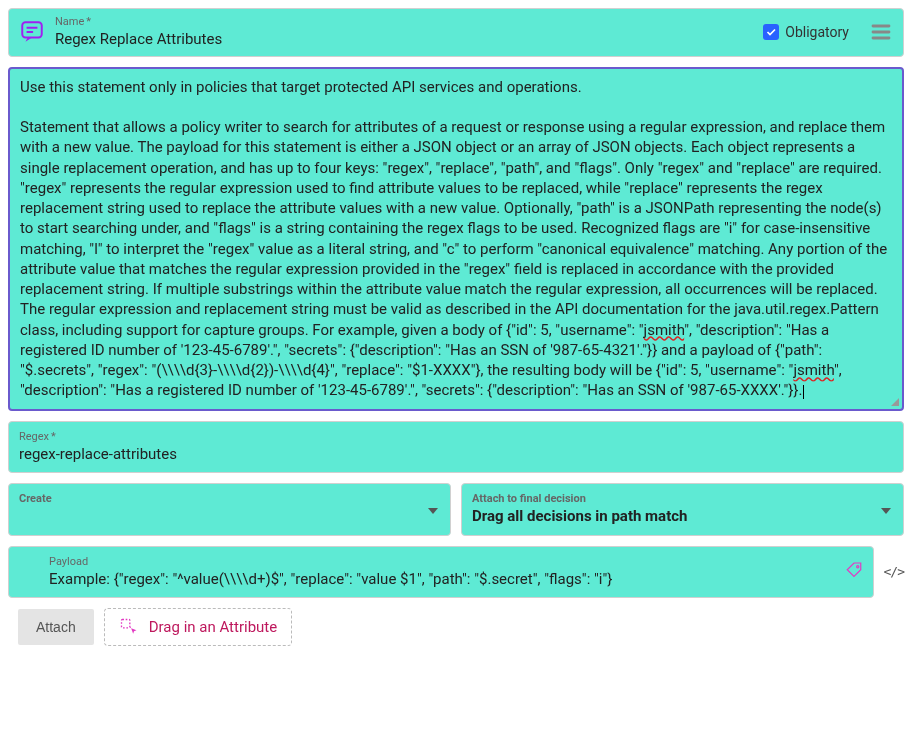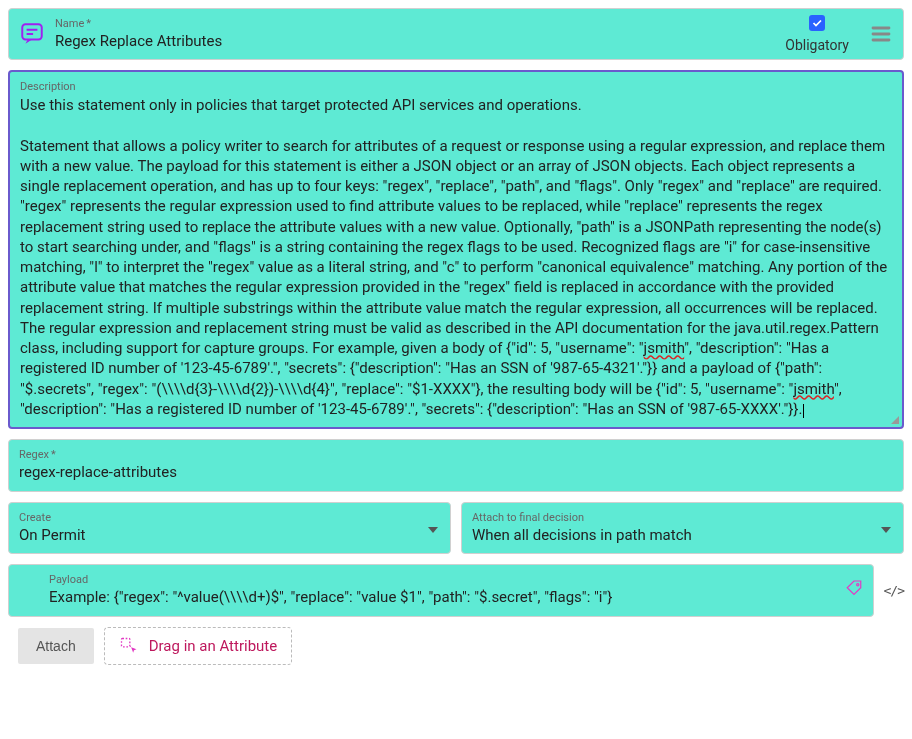"Obligatory" .obl-wrap { flex-direction: column -> none }
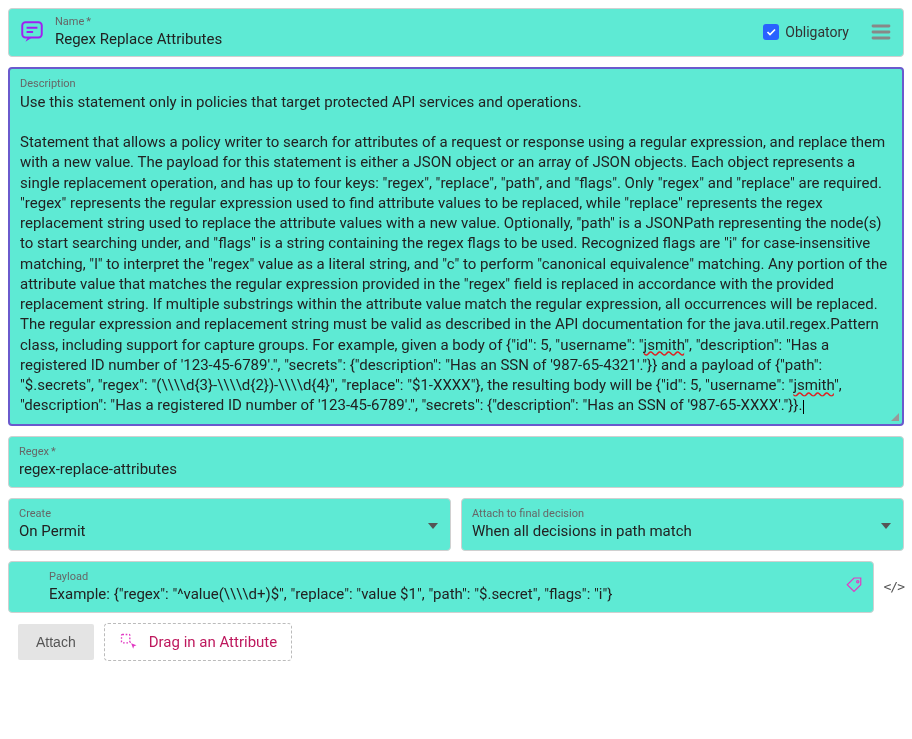"Description" span.field-label { html: <span>Description</span> -> none }
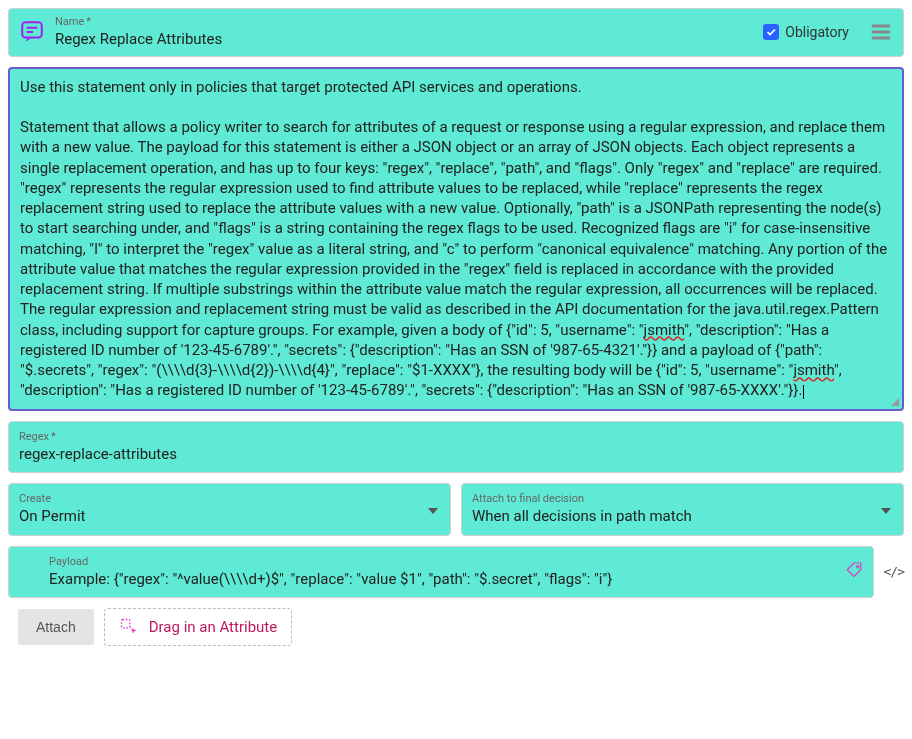"Create" .row { font-weight: none -> bold }
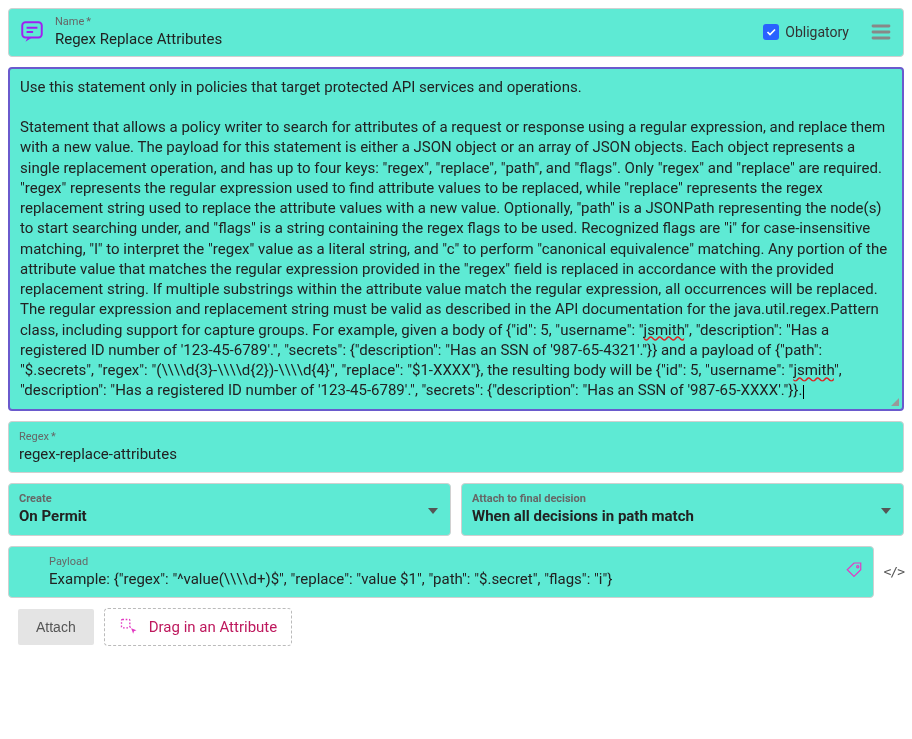"On Permit" div.field-value { html: <div>On Permit</div> -> none }
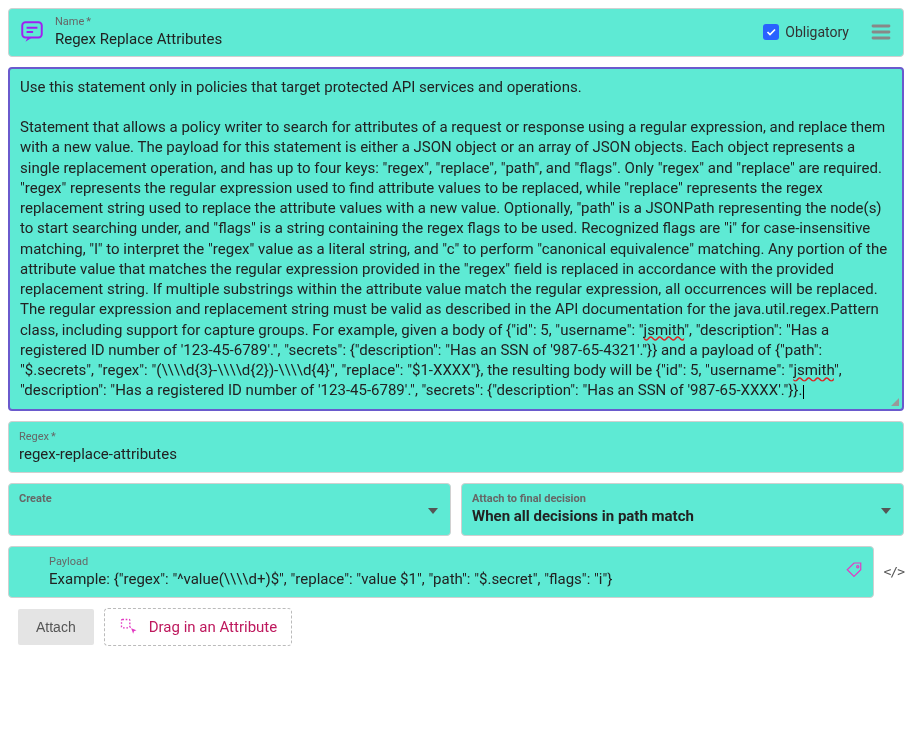"When all decisions in path" div.field-value { text: When -> Drag }
